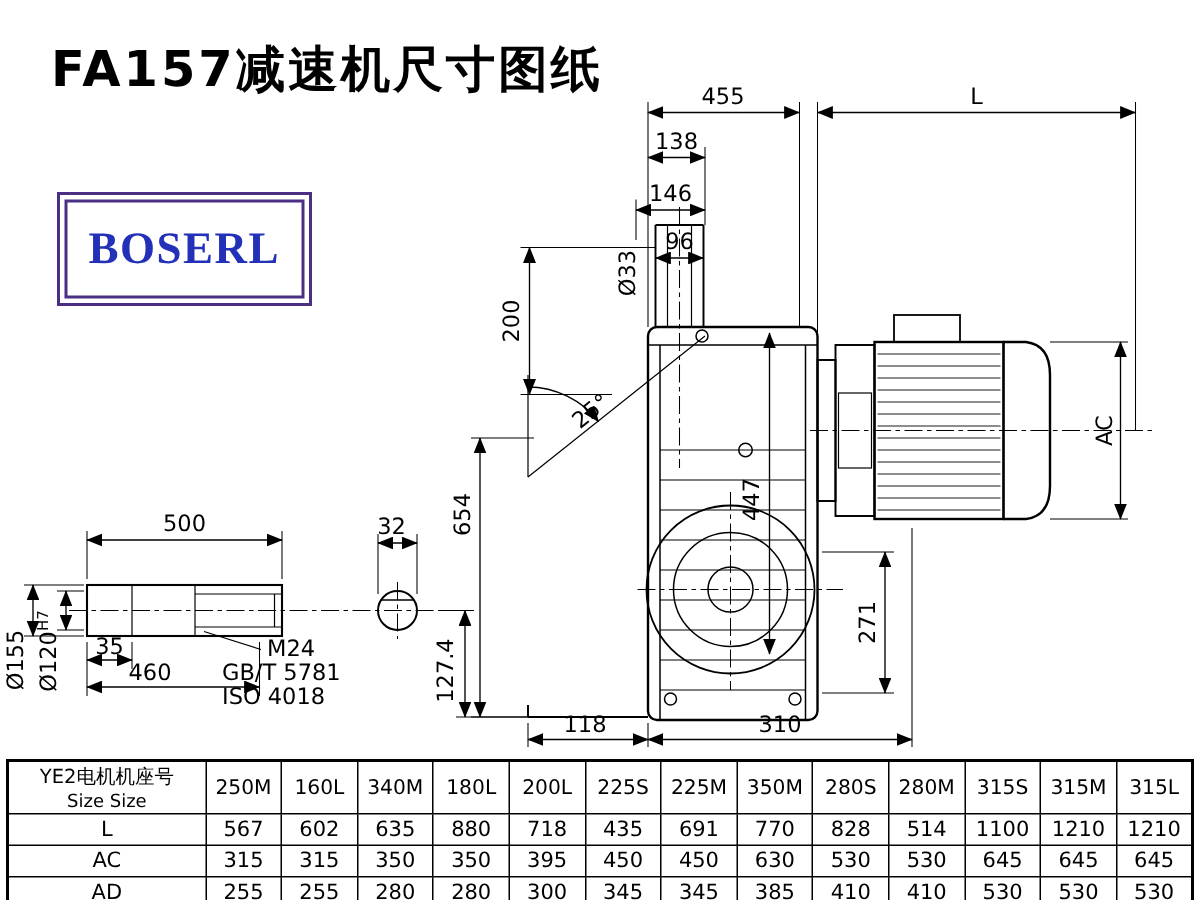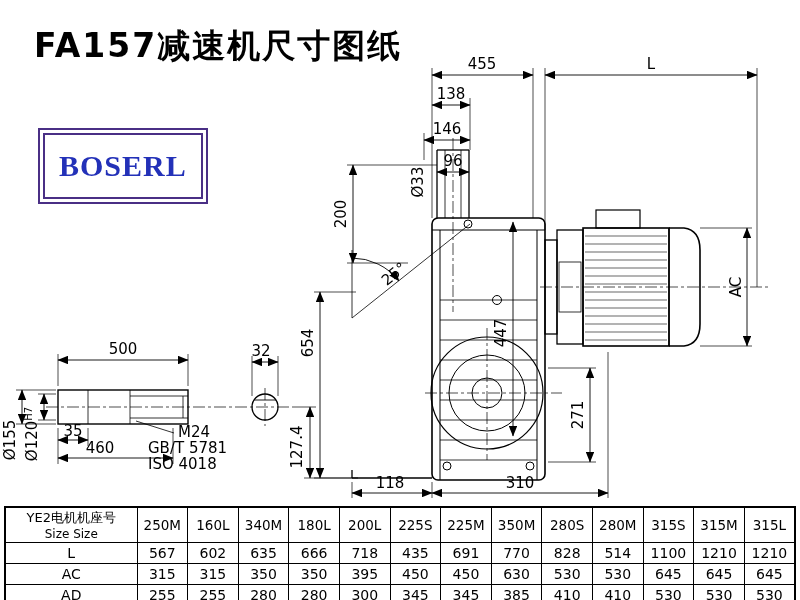"666" td { text: 666 -> 880 }
